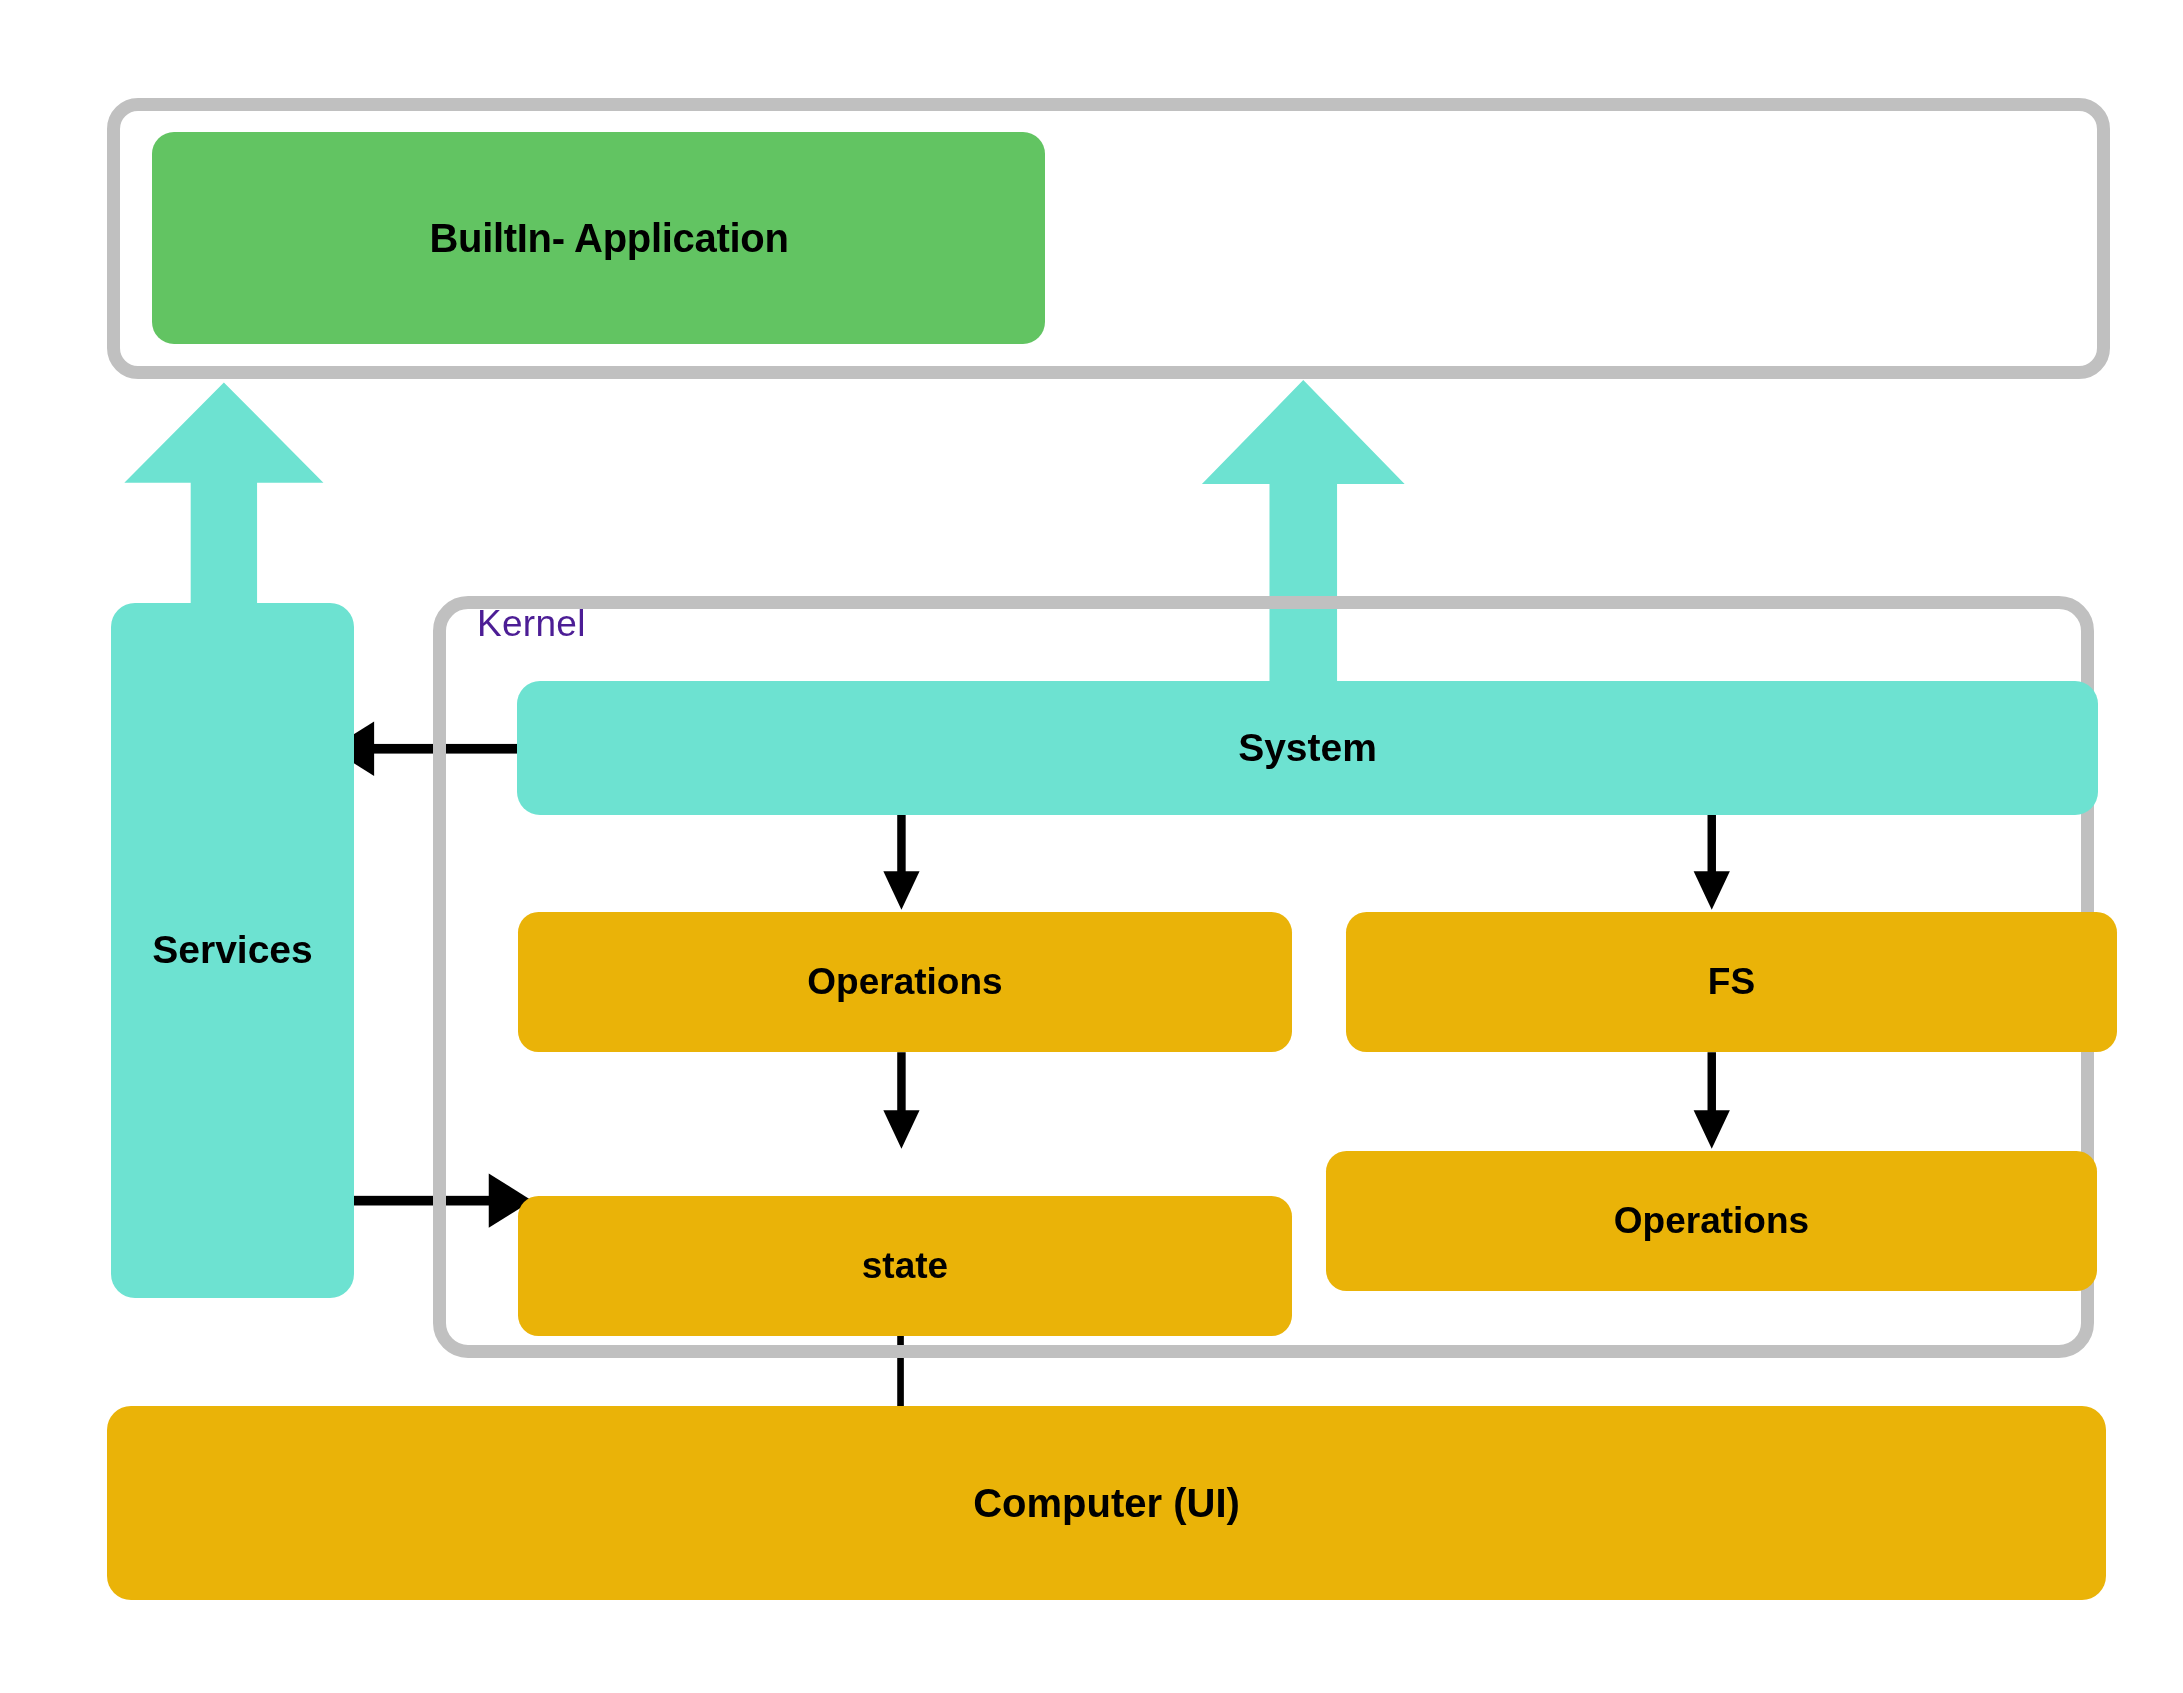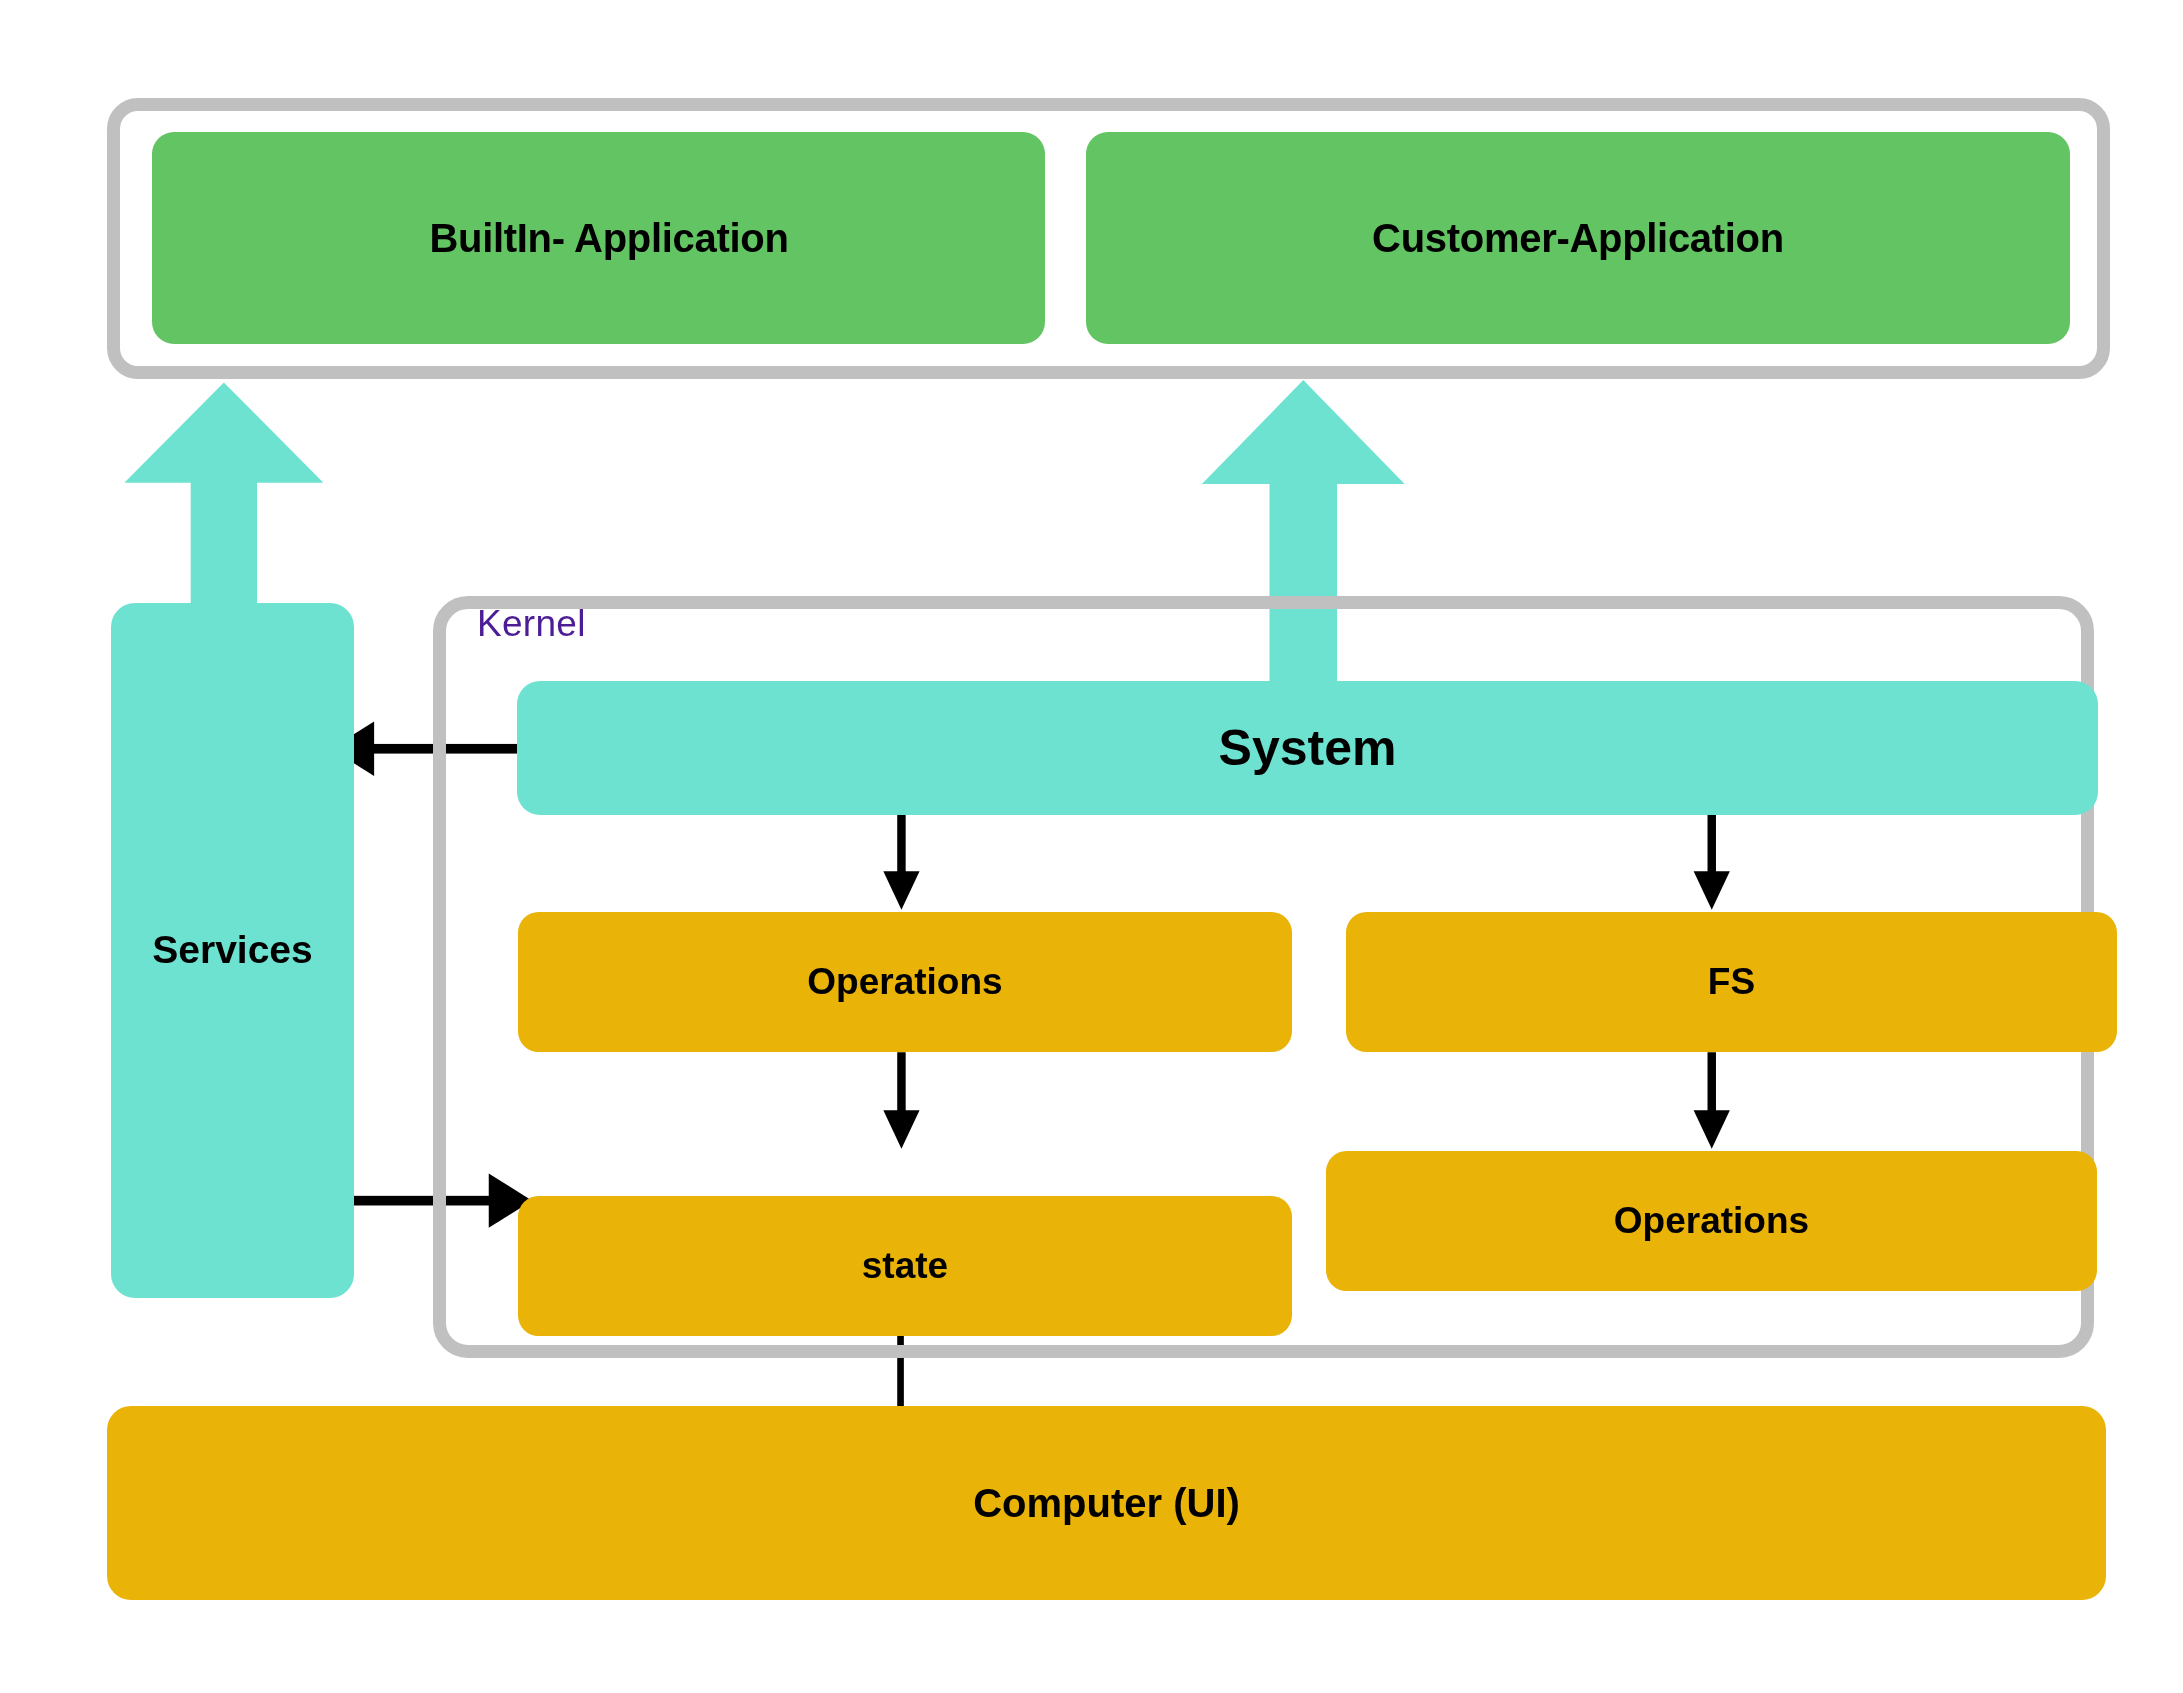"Customer-Application" div.node { html: <div> <span>Customer-Application</span> </div> -> none }
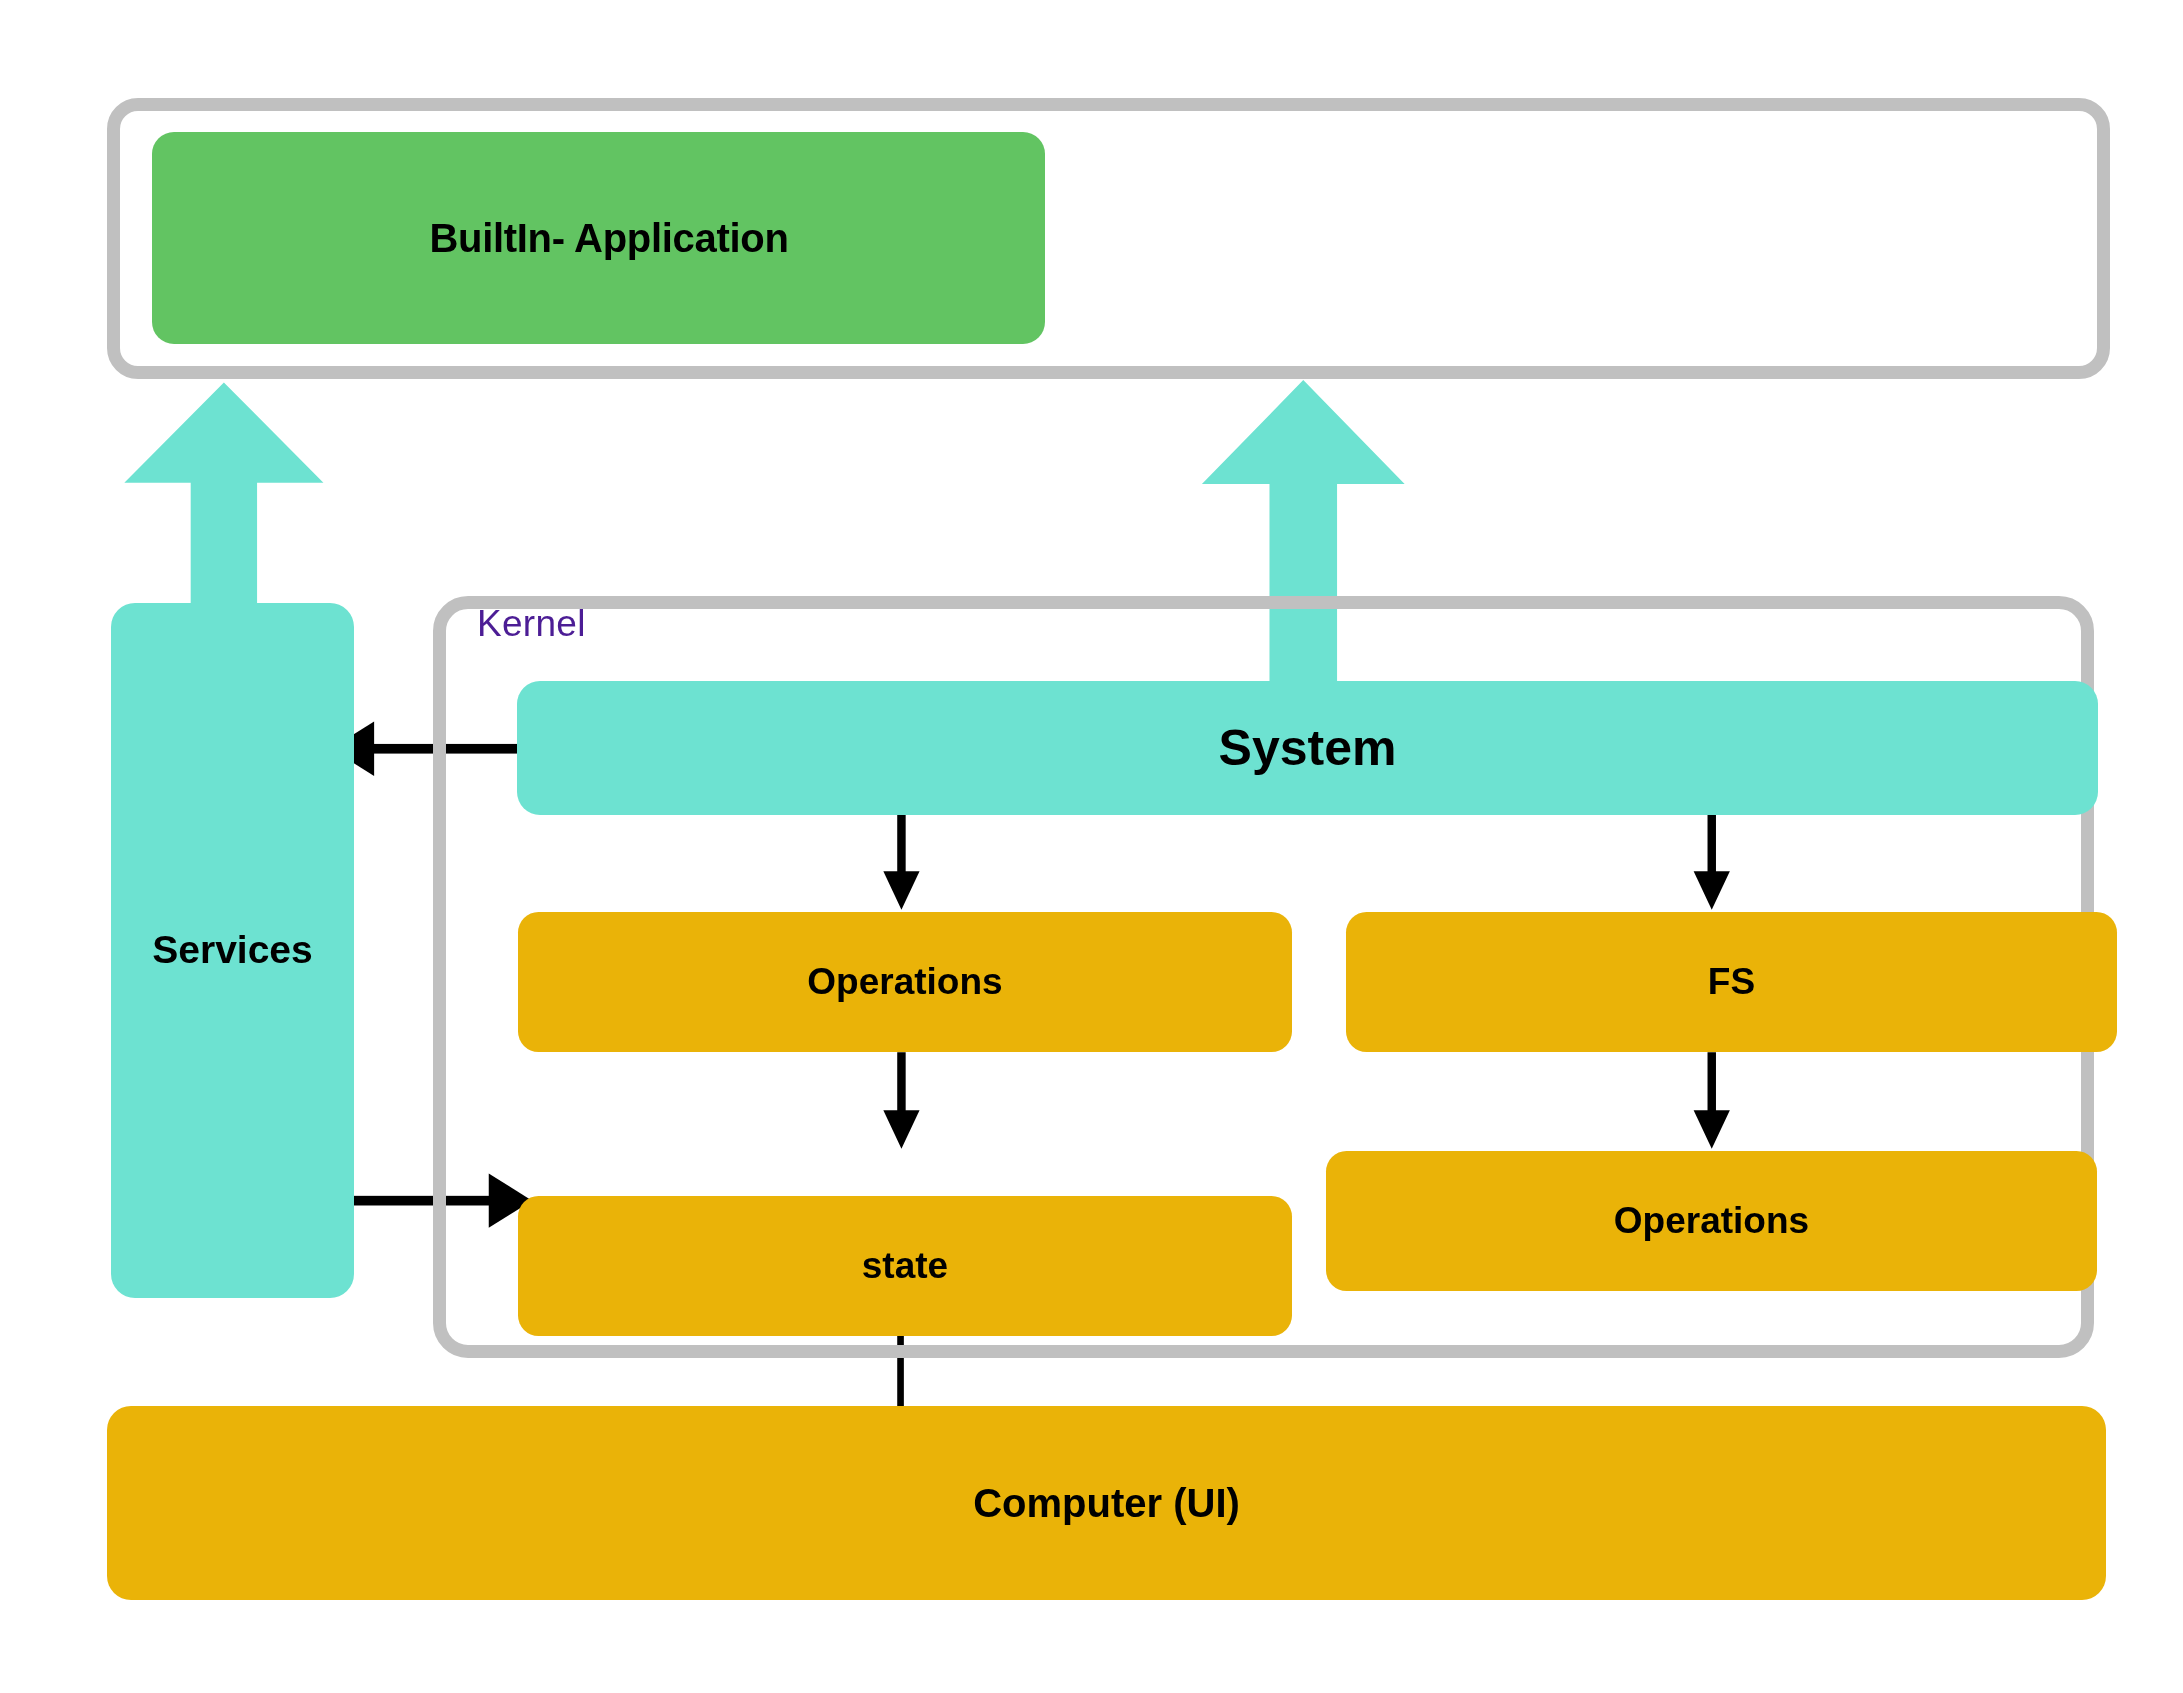"System" #system-box { font-size: 50px -> 39px }
